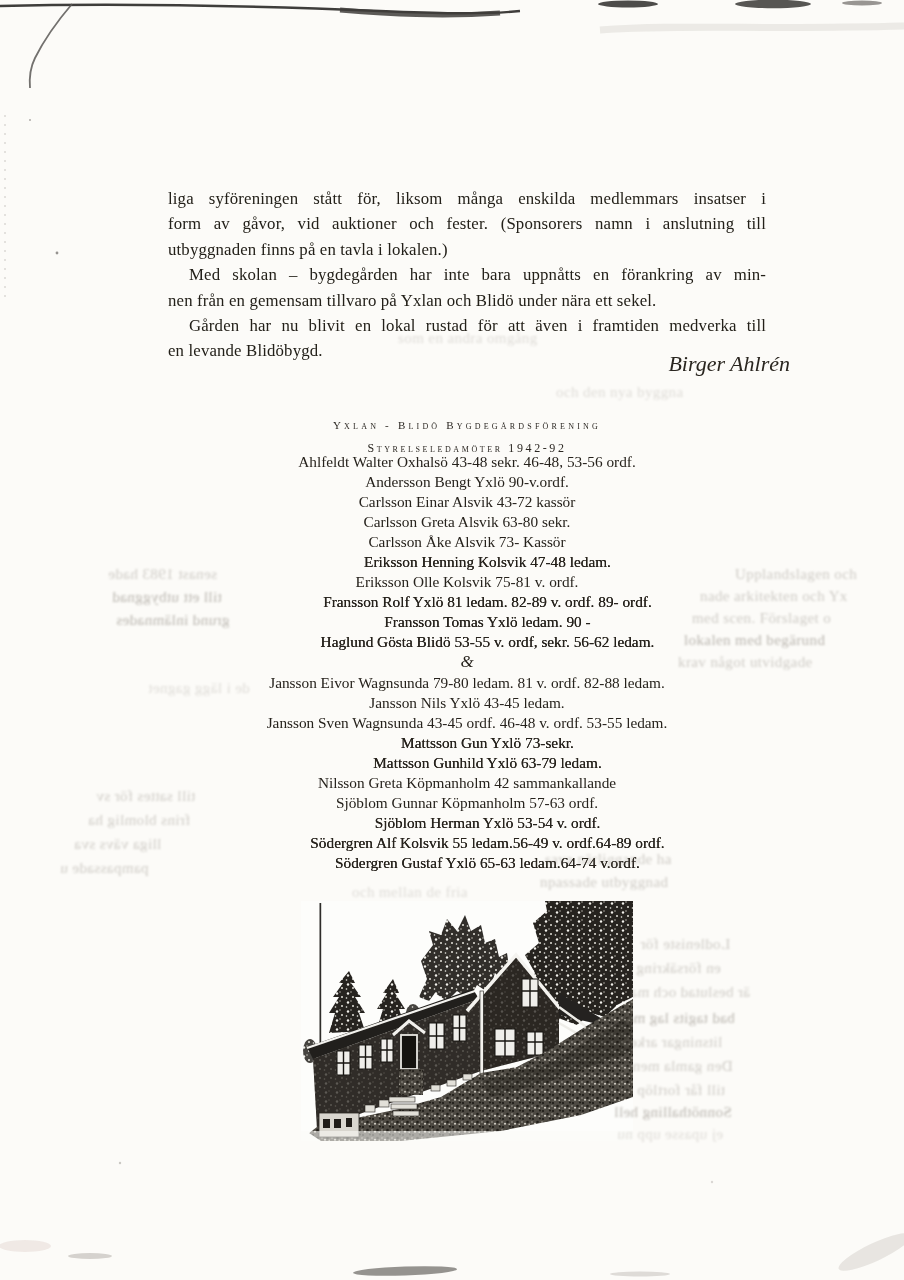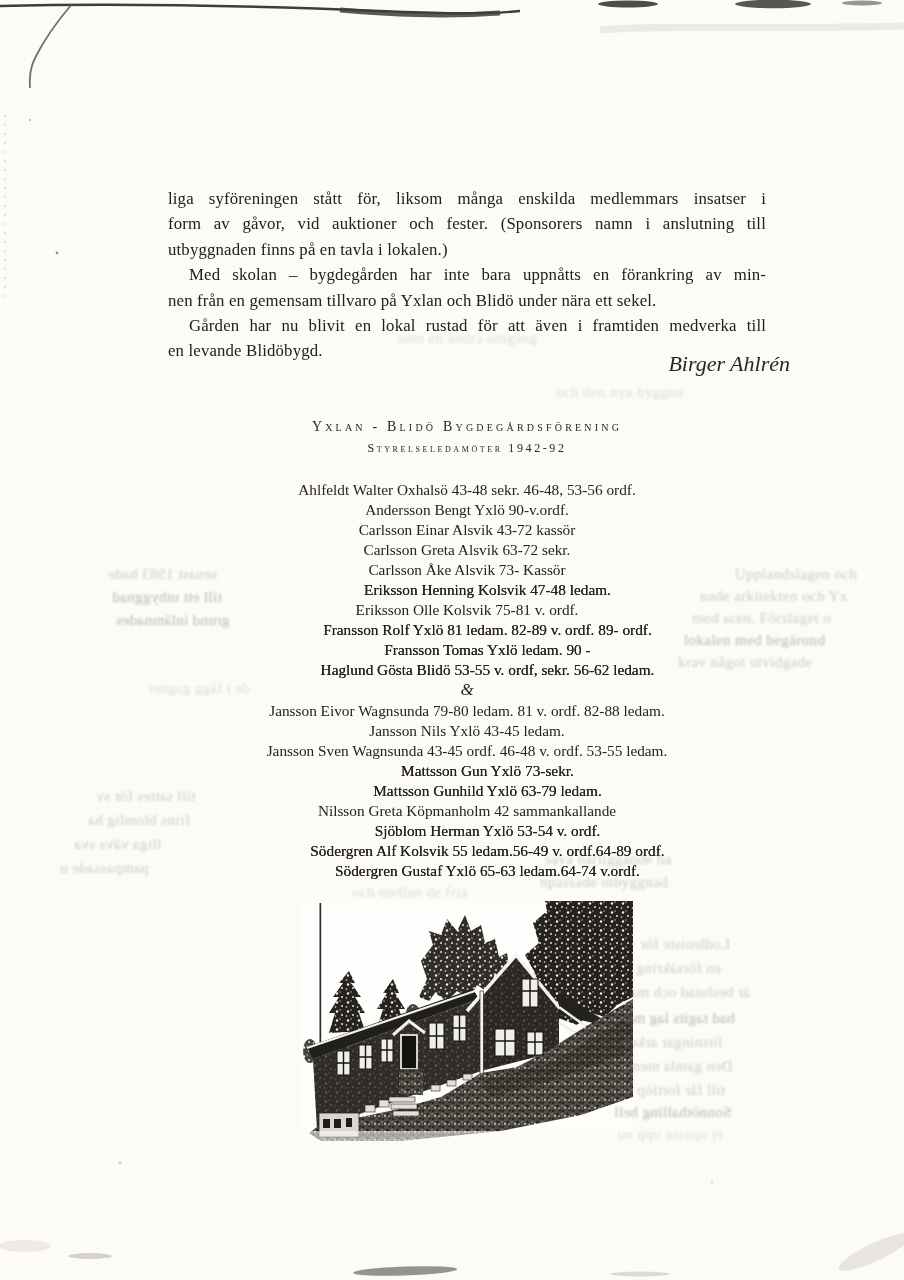"Yxlan - Blidö Bygdegårdsförening" .h1 { font-size: 14px -> 11px }
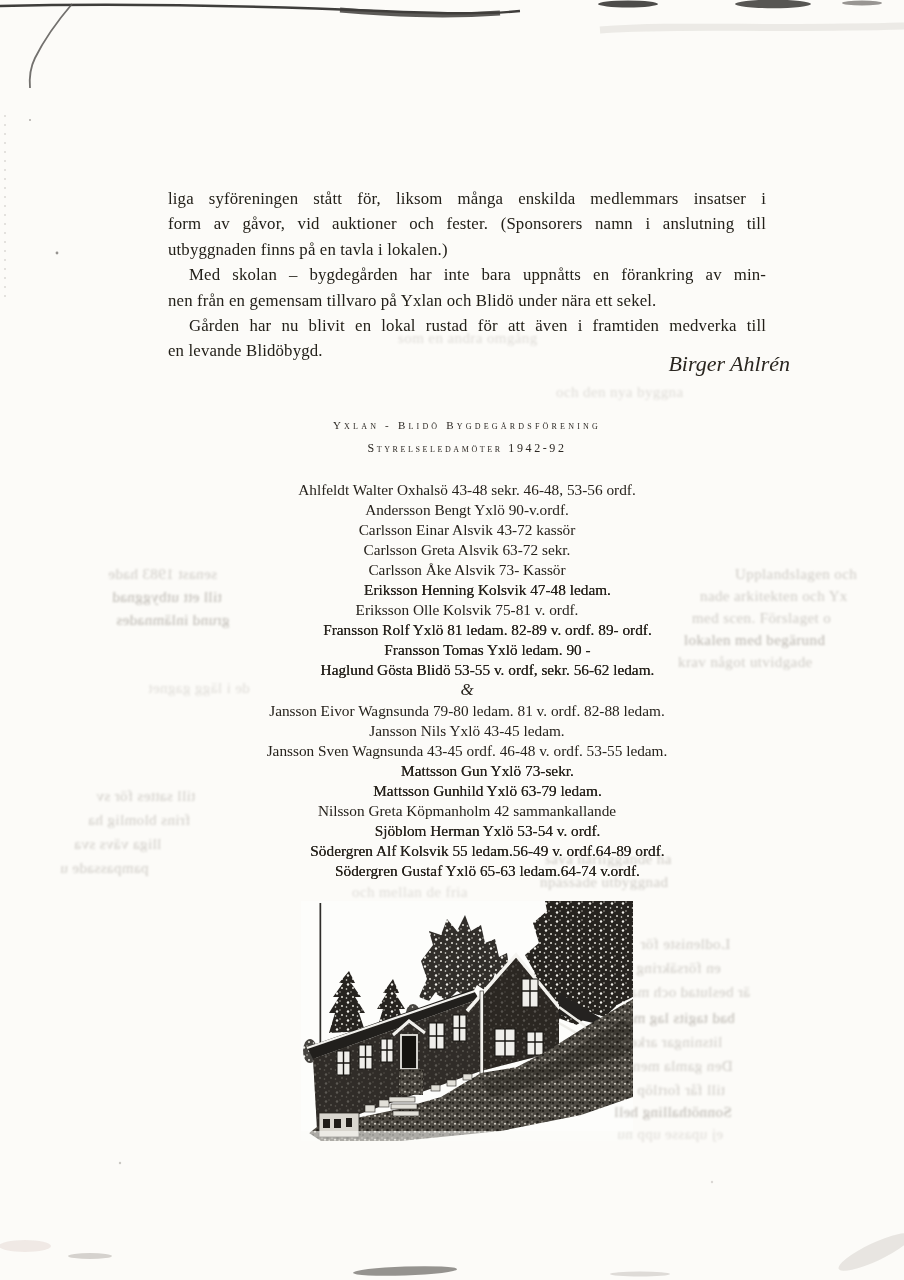"Ahlfeldt Walter Oxhalsö 43-48 sekr." .roster { top: 480px -> 452px }
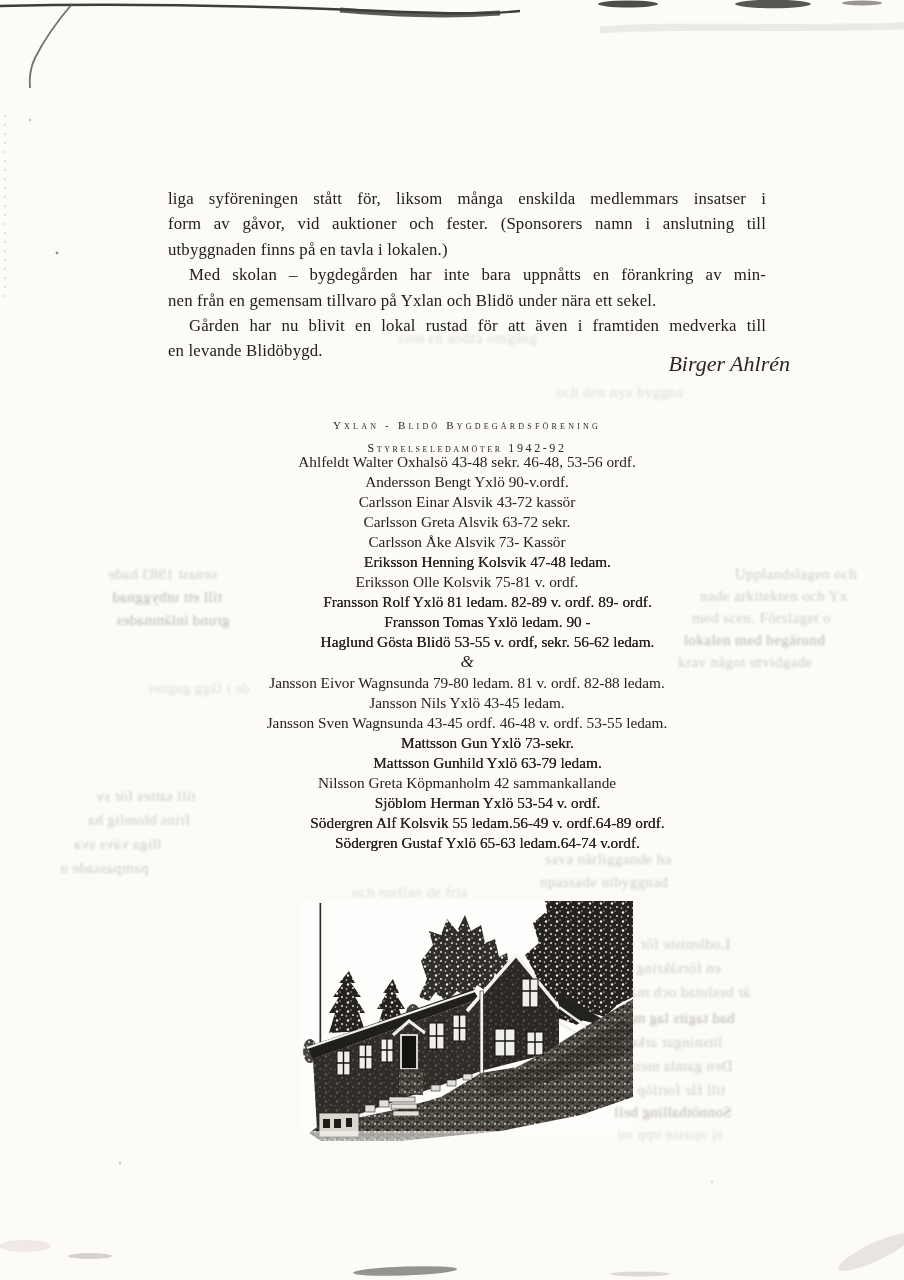"Carlsson Greta Alsvik 63-72 sekr." div.row { text: 63-72 -> 63-80 }
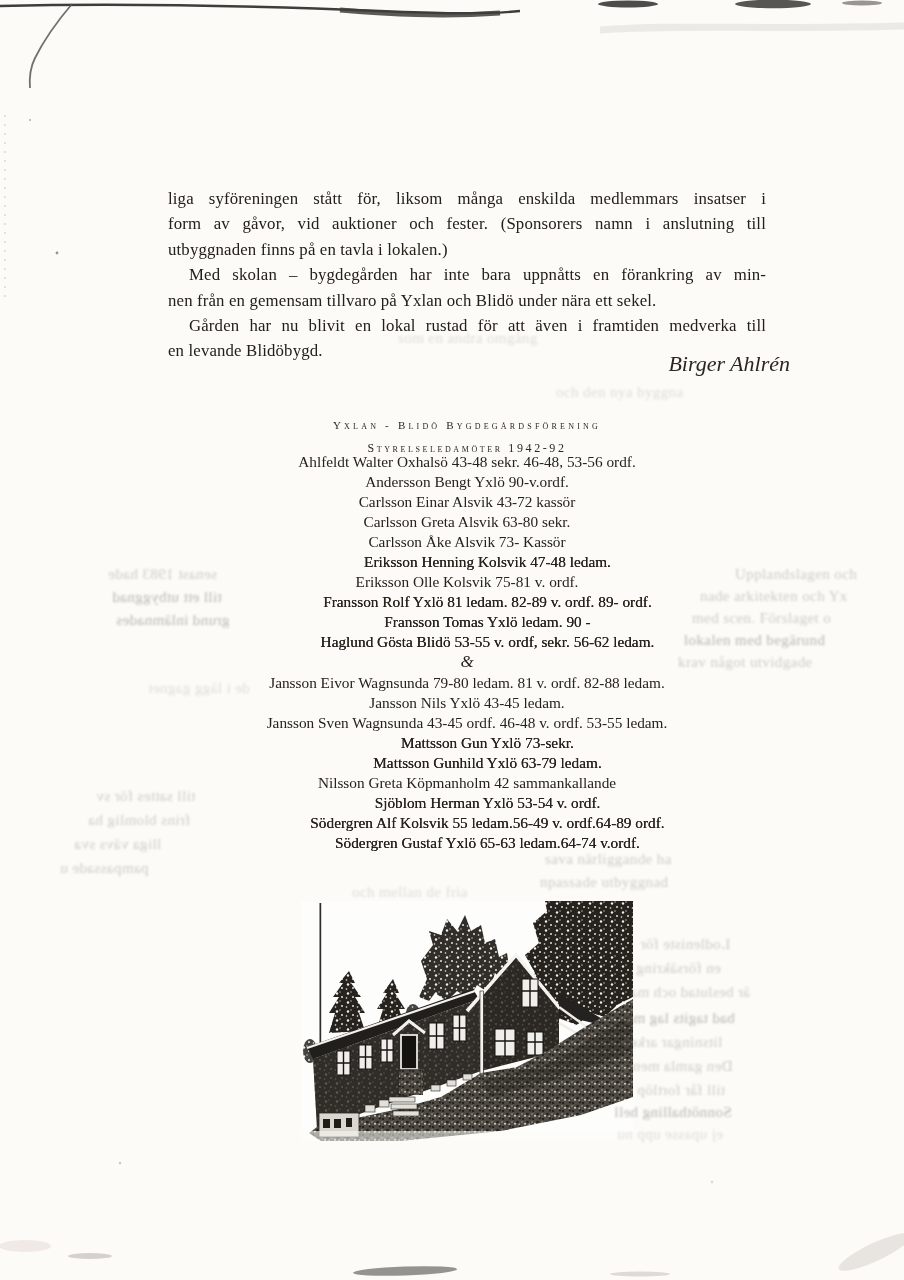"Sjöblom Gunnar Köpmanholm 57-63 ordf." div.row { html: none -> <div>Sjöblom Gunnar Köpmanholm 57-63 ordf.</div> }
